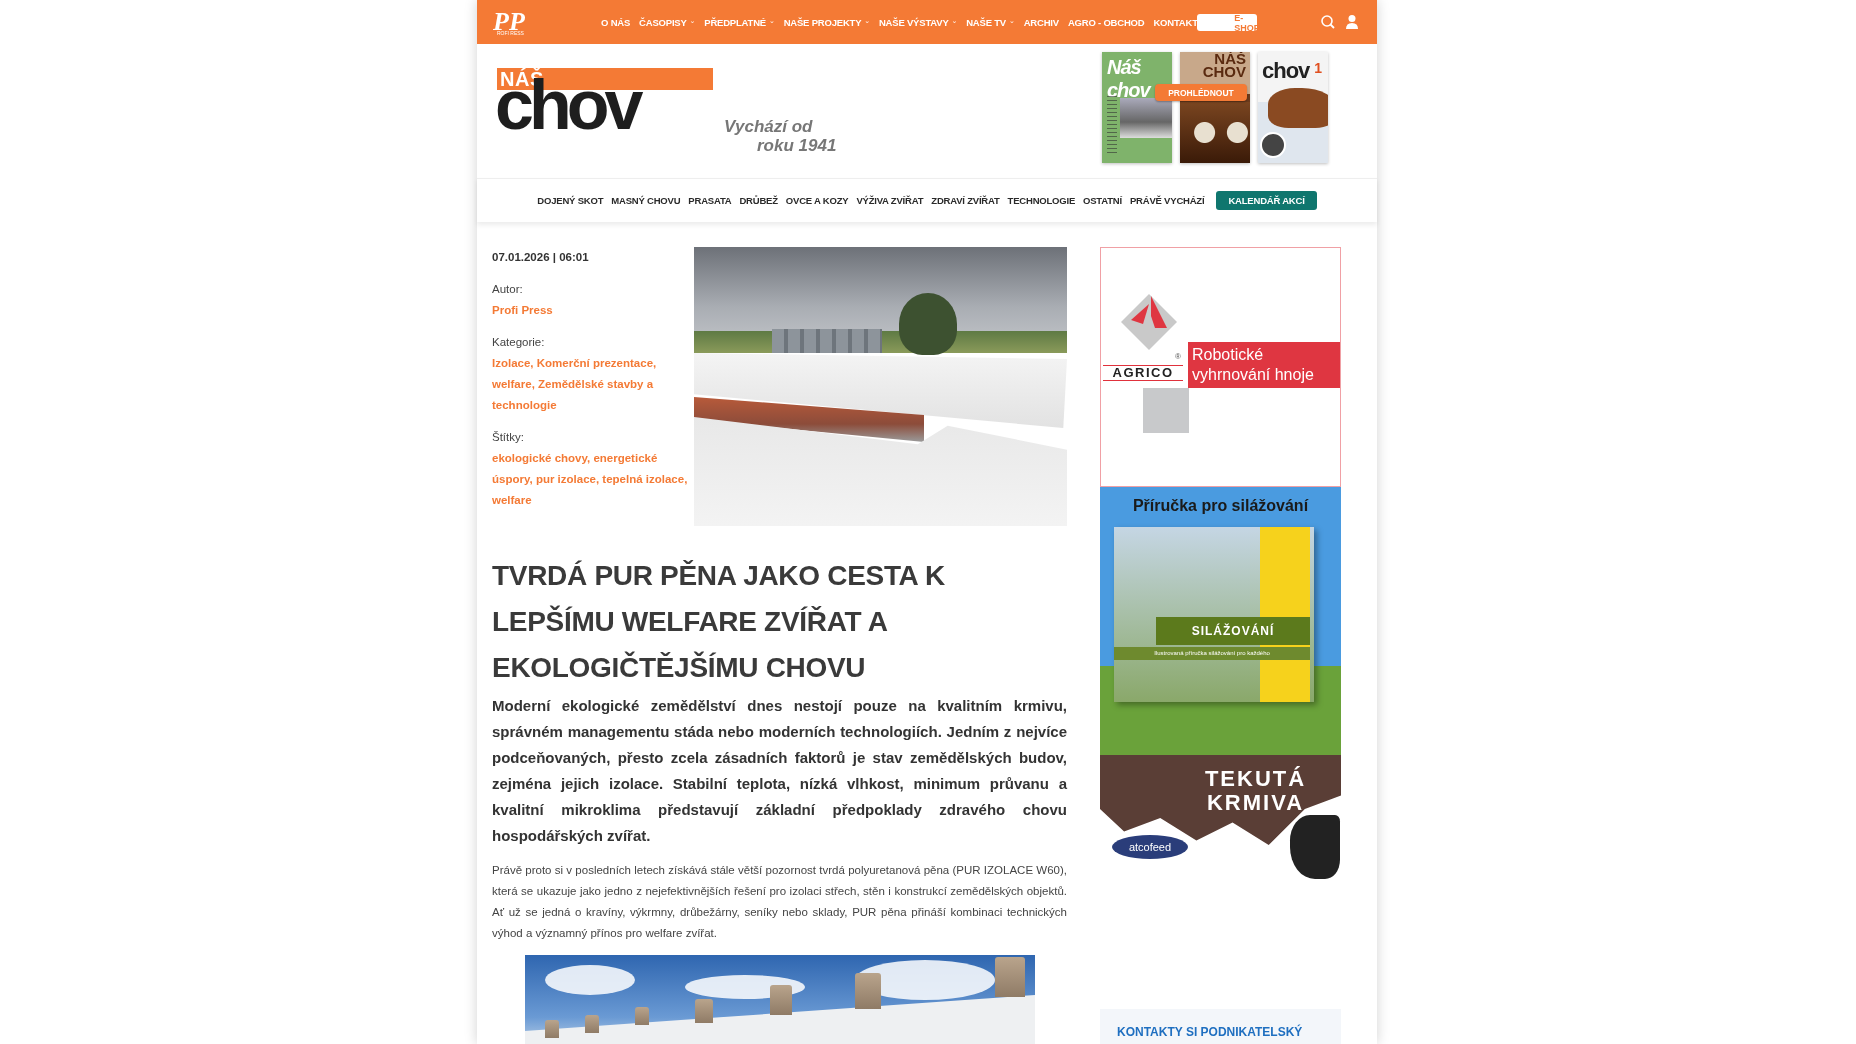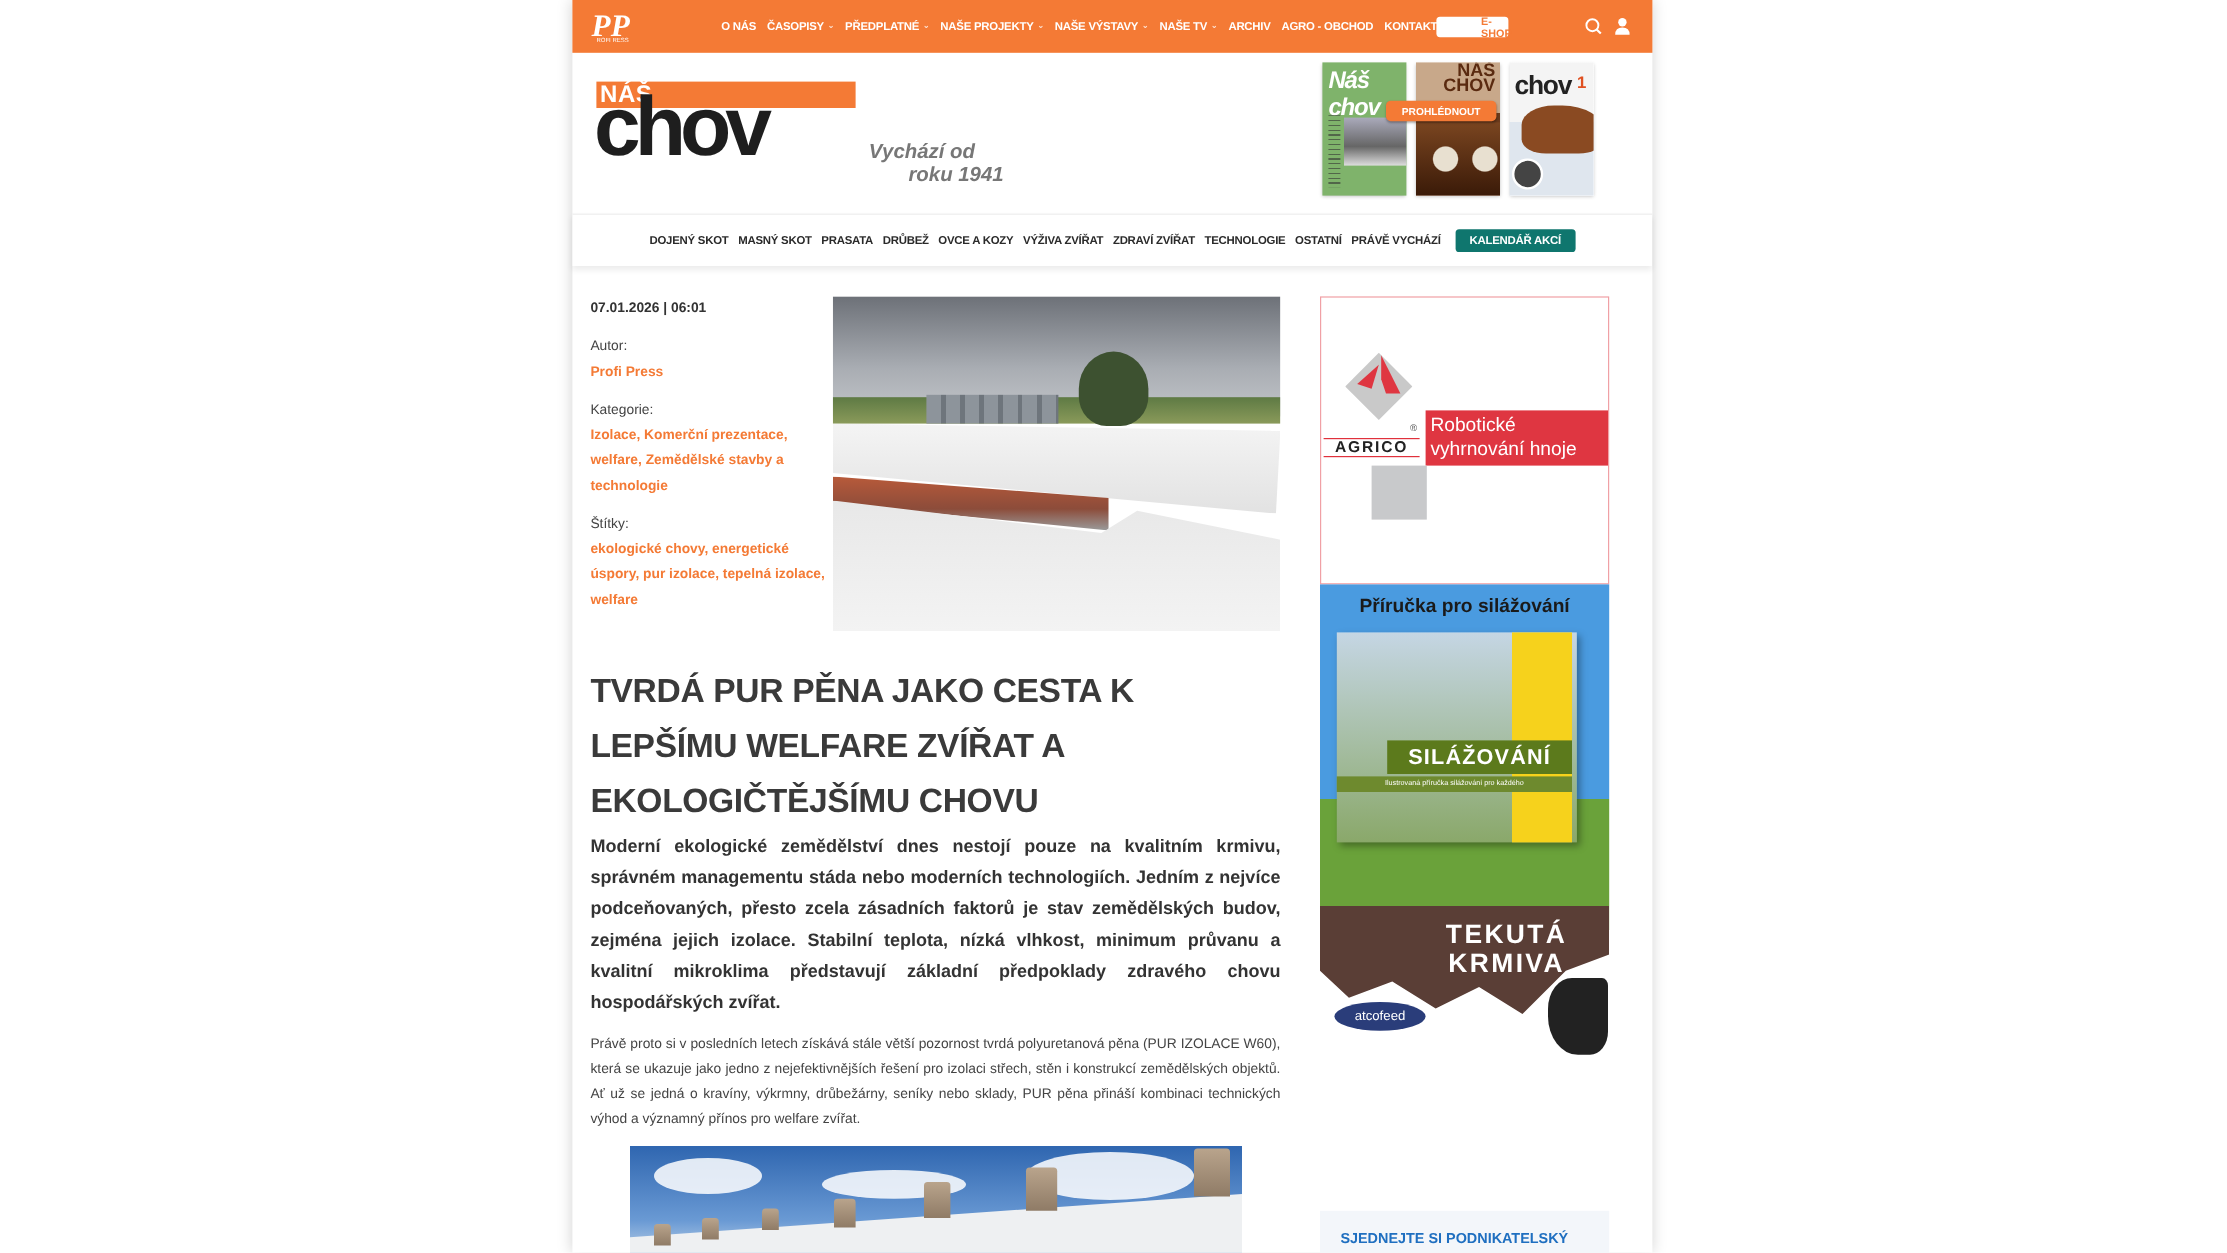"MASNÝ SKOT" a.item { text: SKOT -> CHOVU }
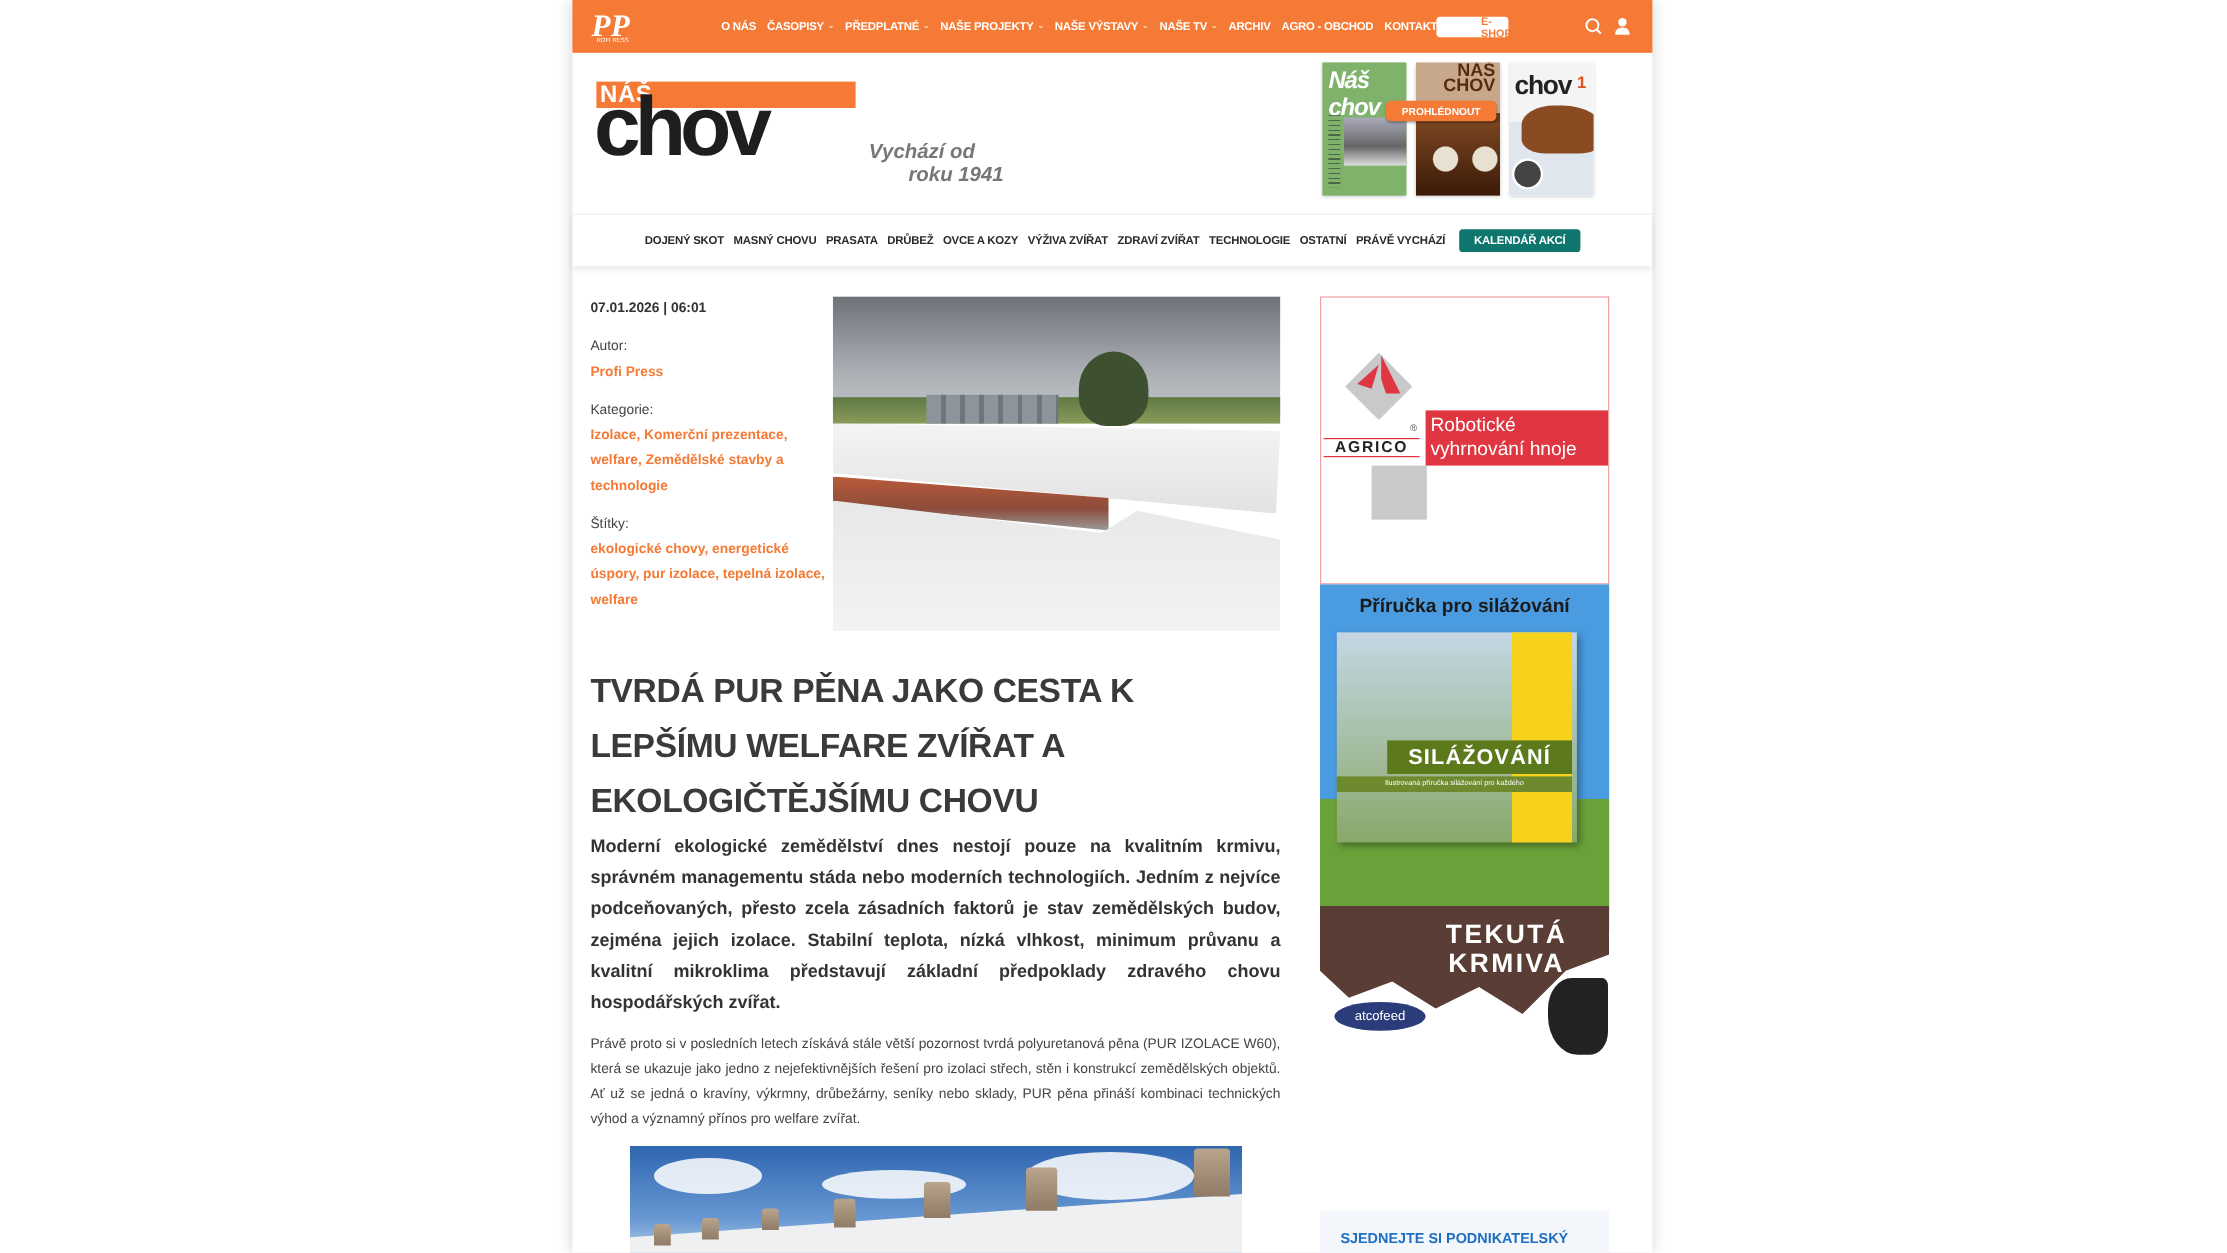"SILÁŽOVÁNÍ" .ad2 .band { font-size: 18px -> 12px }
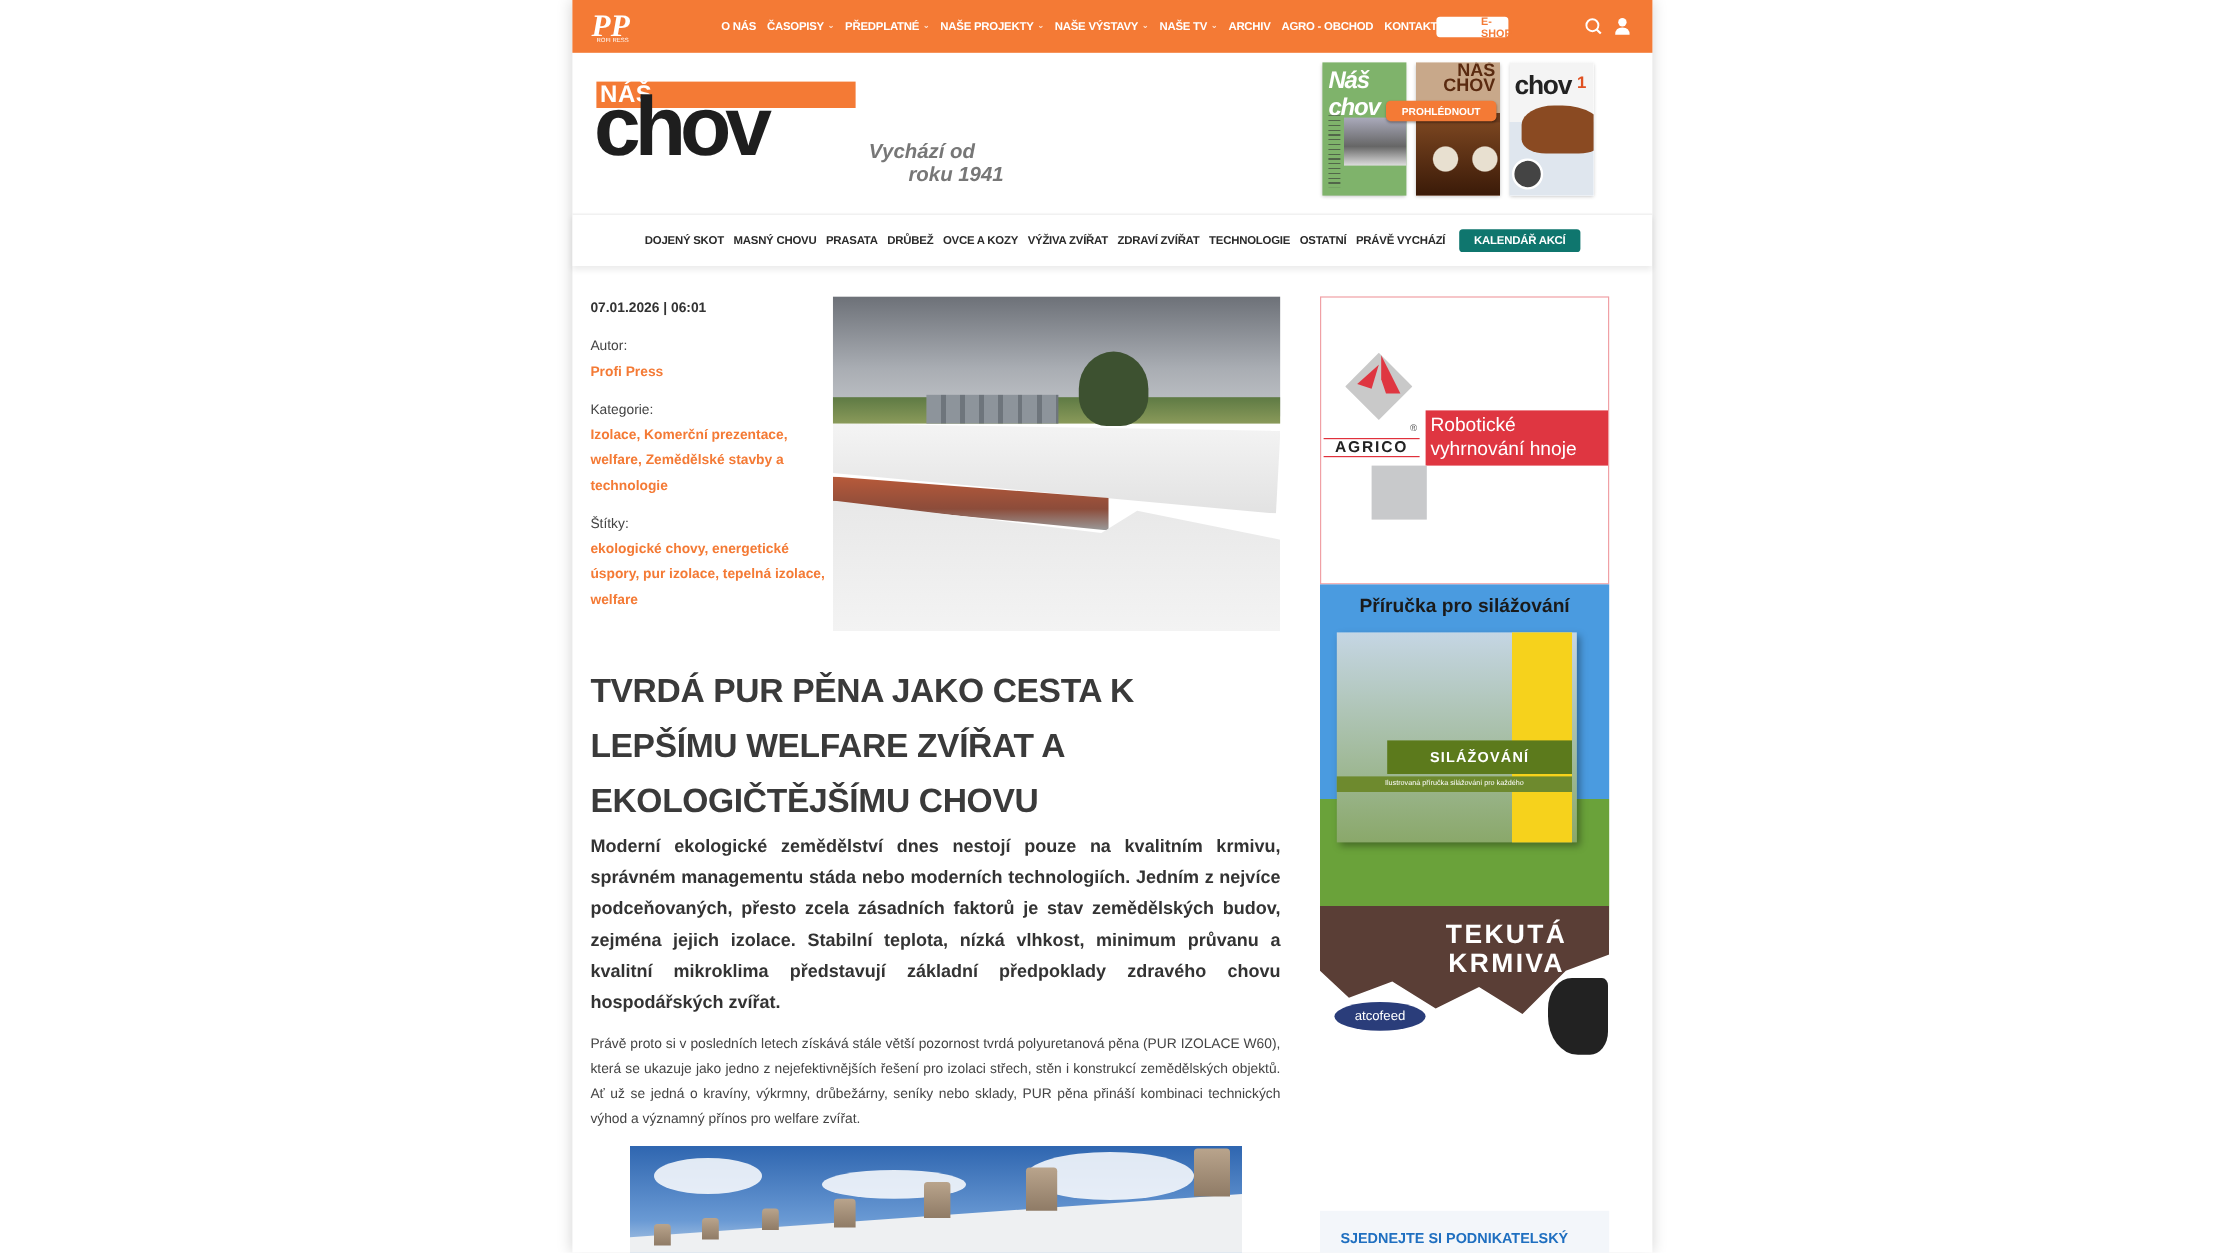"SJEDNEJTE SI PODNIKATELSKÝ" div.t { text: SJEDNEJTE -> KONTAKTY }
